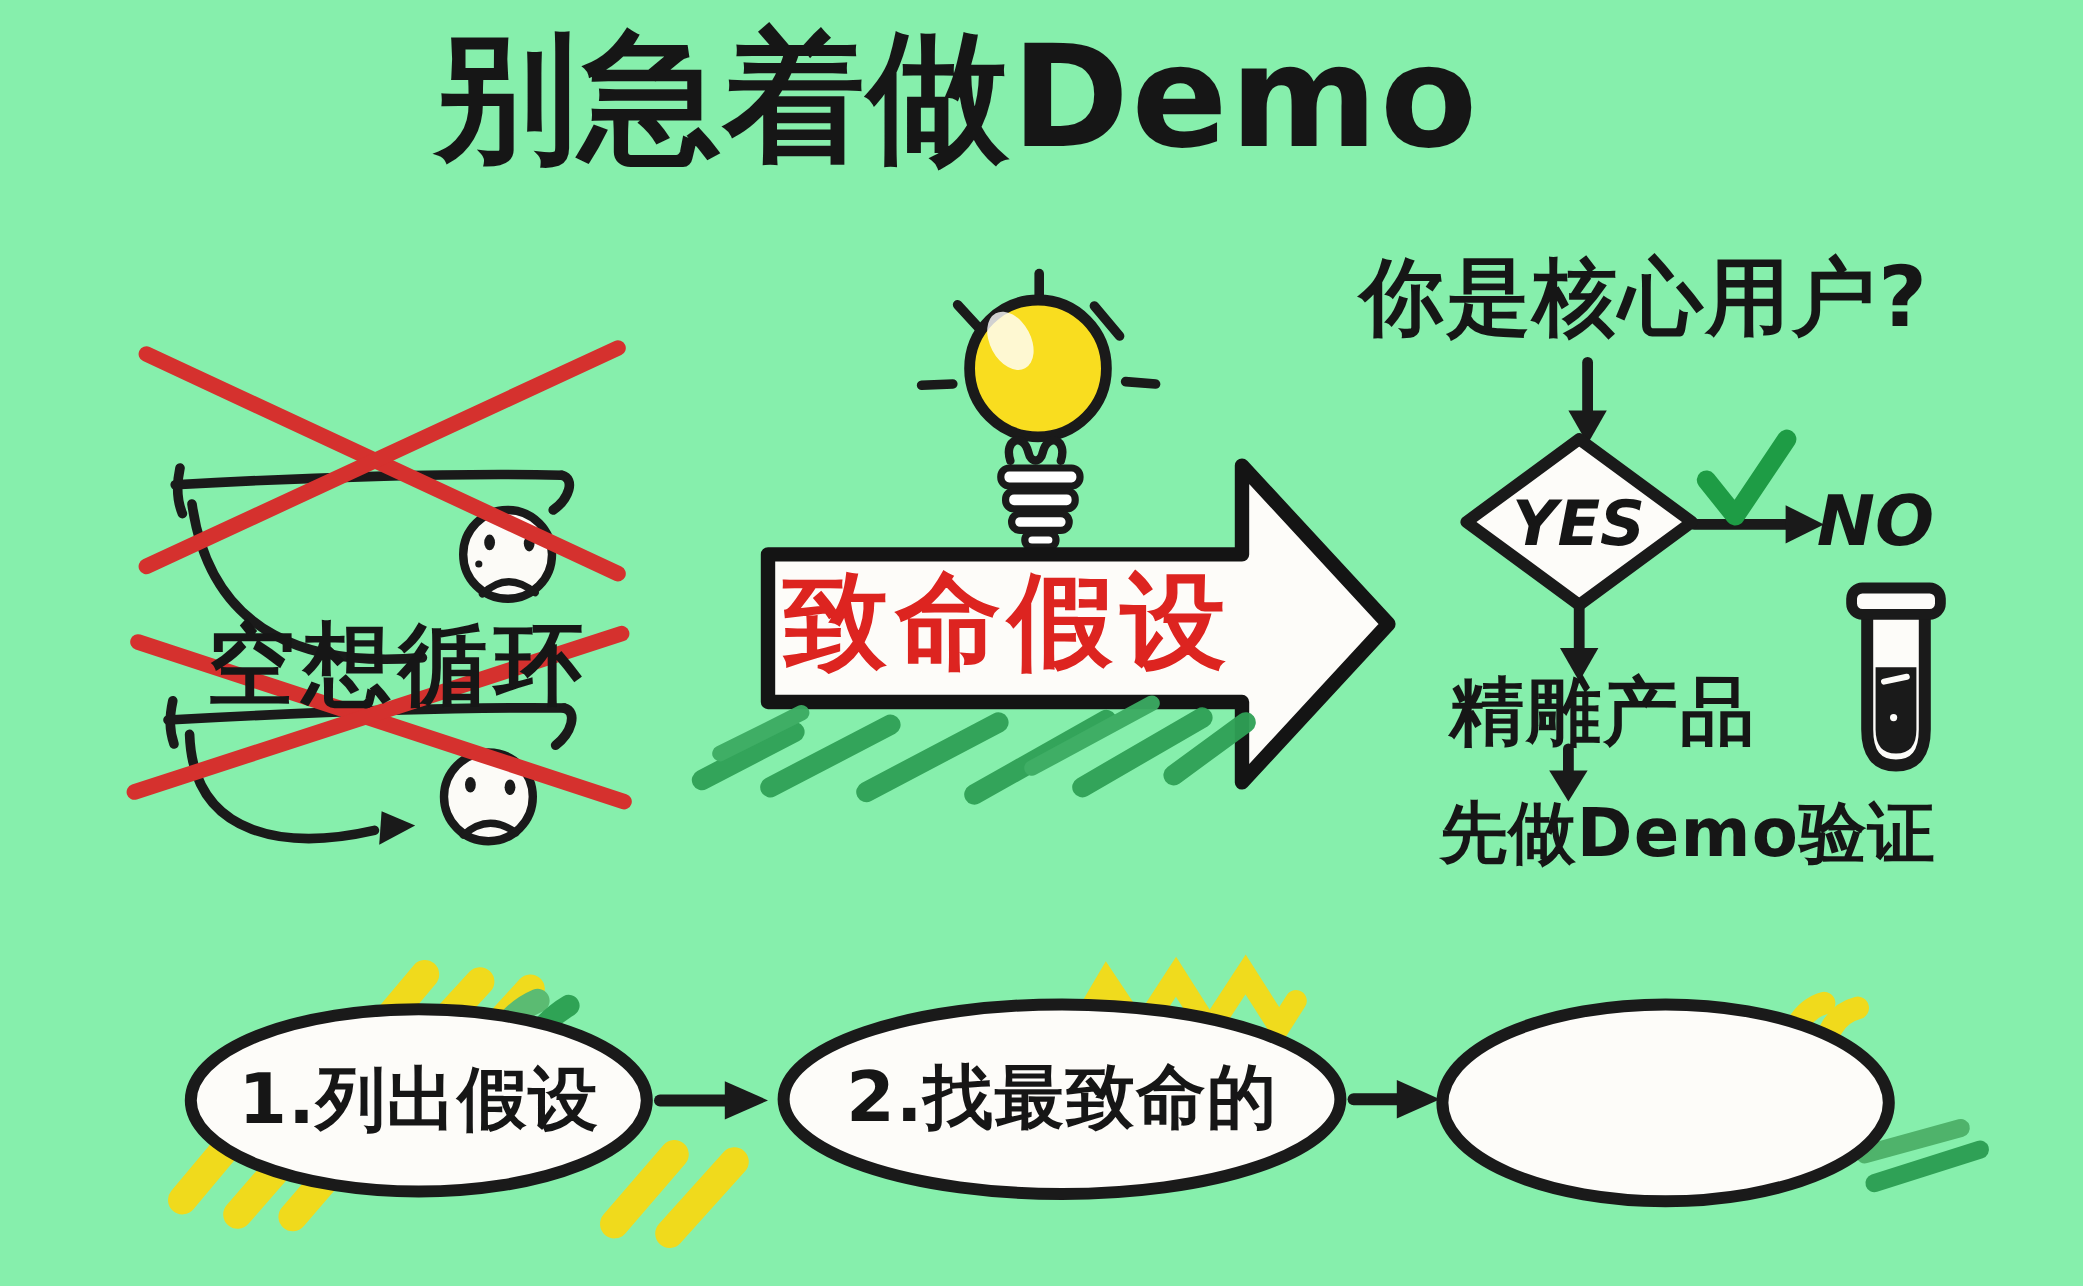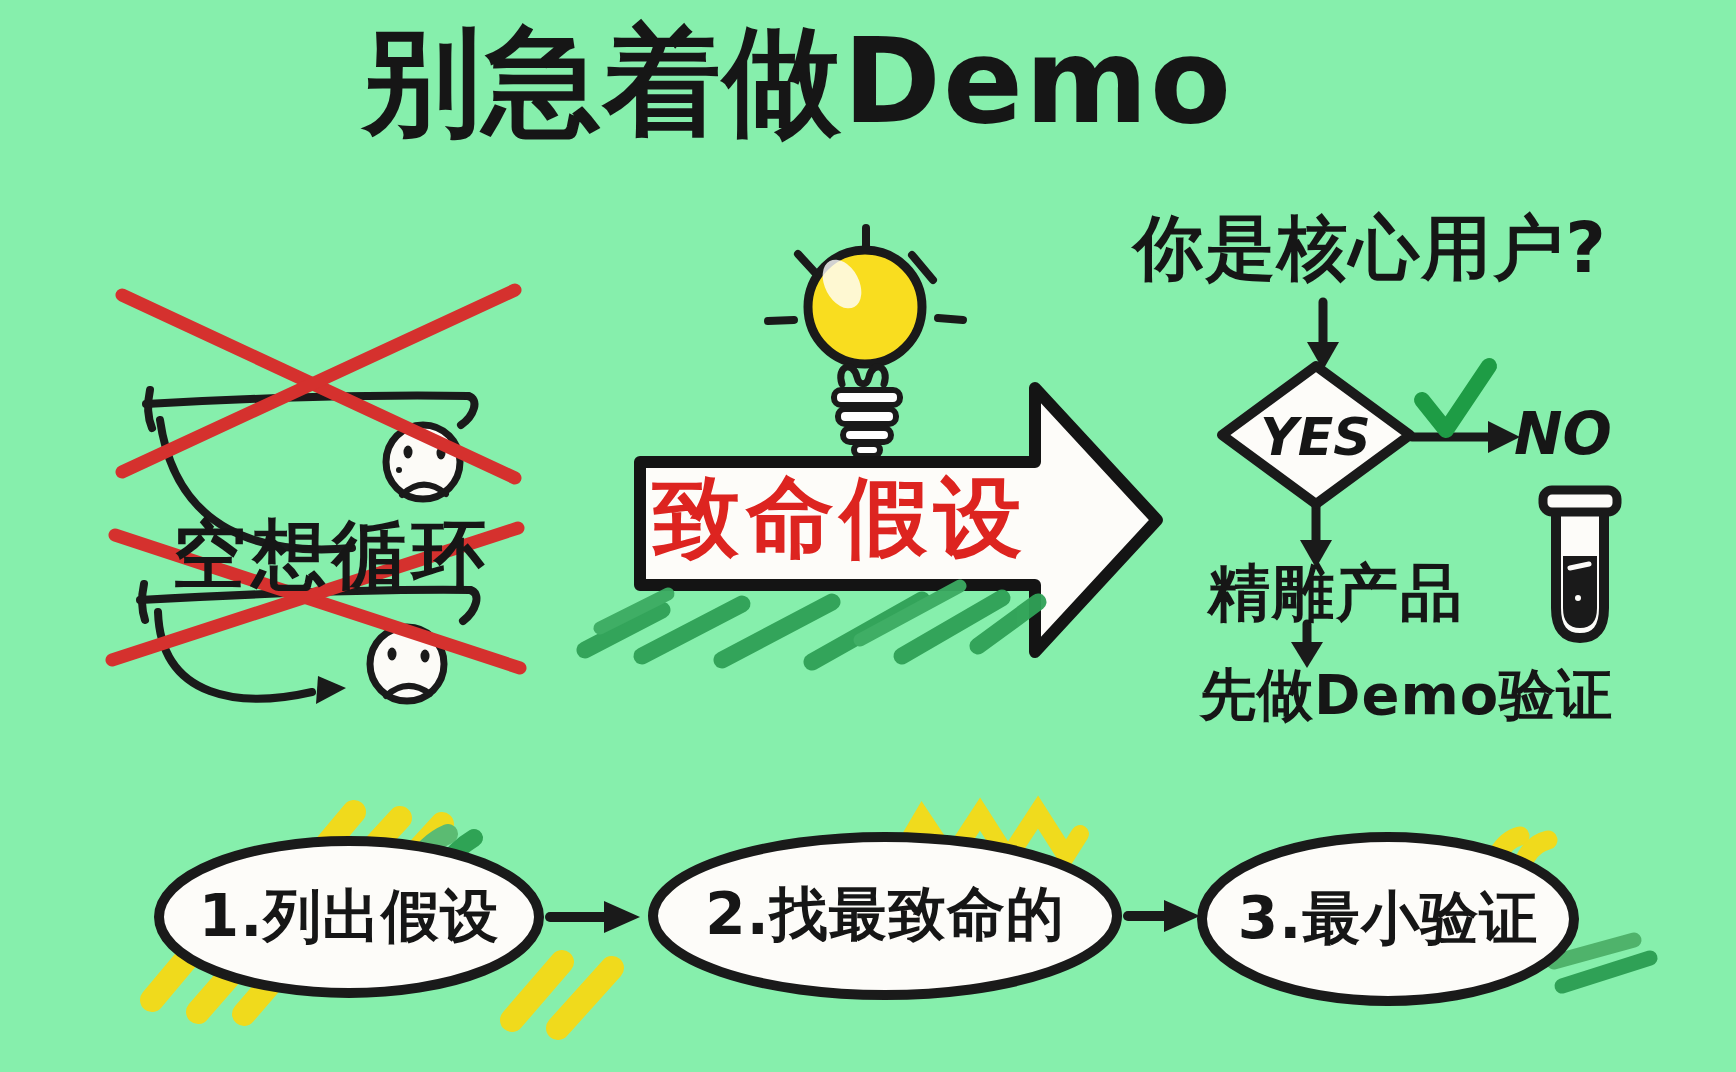"3.最小验证" div.txt { html: <div>3.最小验证</div> -> none }
